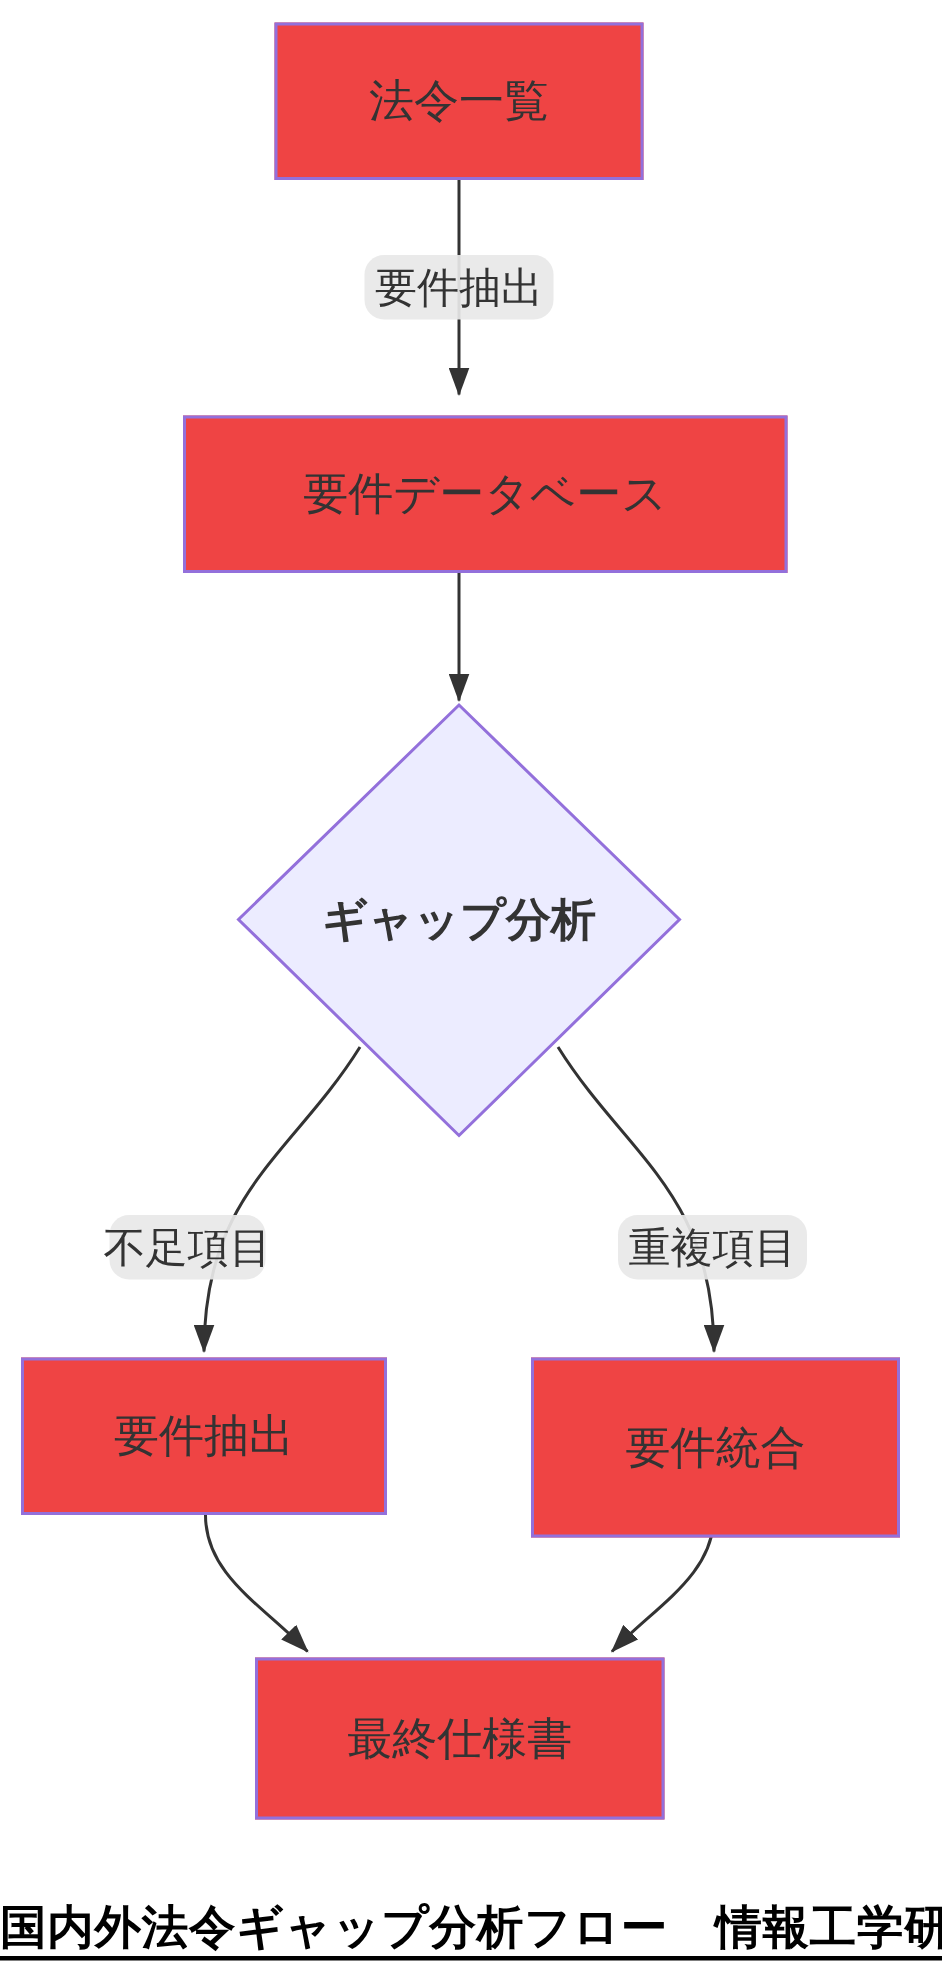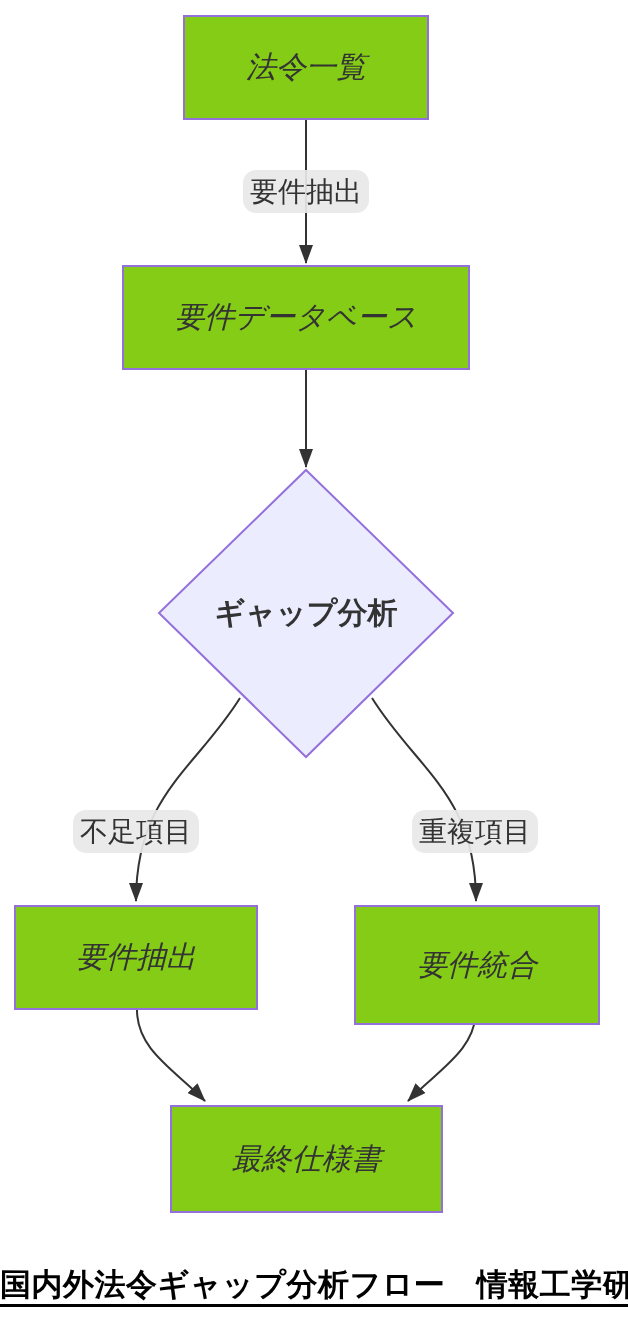"法令一覧" .node { background: #84cc16 -> #ef4444; font-style: italic -> none }
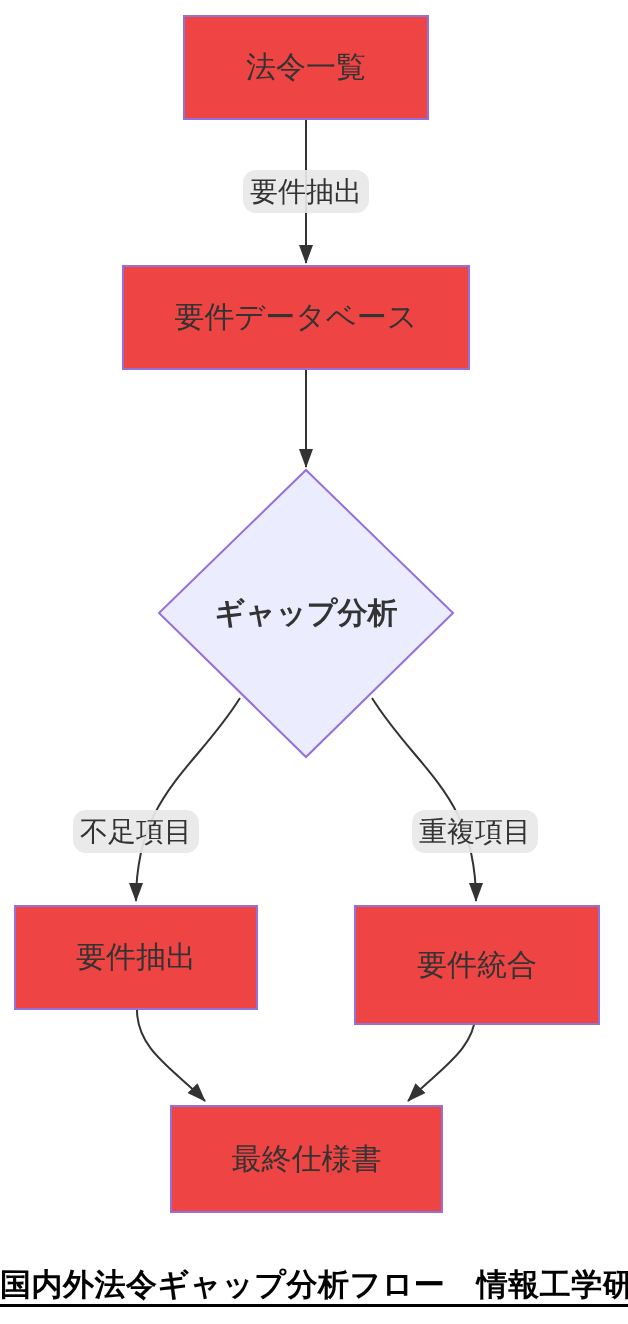"要件データベース" div.node { top: 265px -> 277px; width: 348px -> 403px }
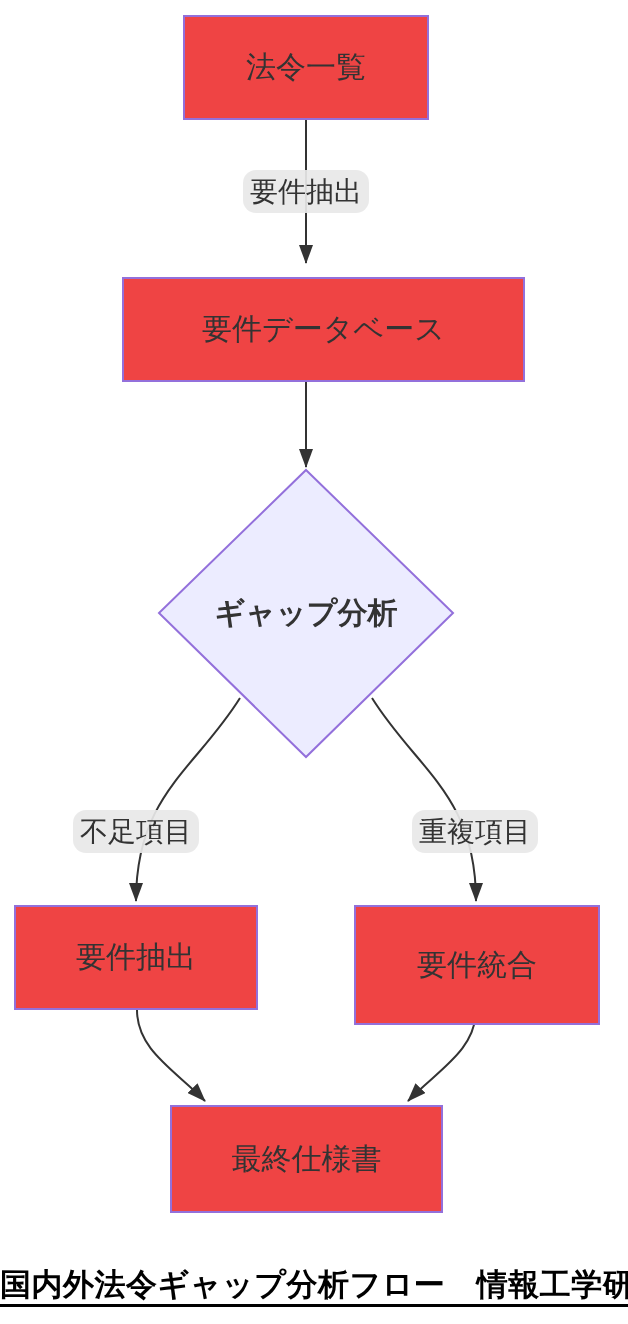"不足項目" div.edge-label { width: 126px -> 104px }
